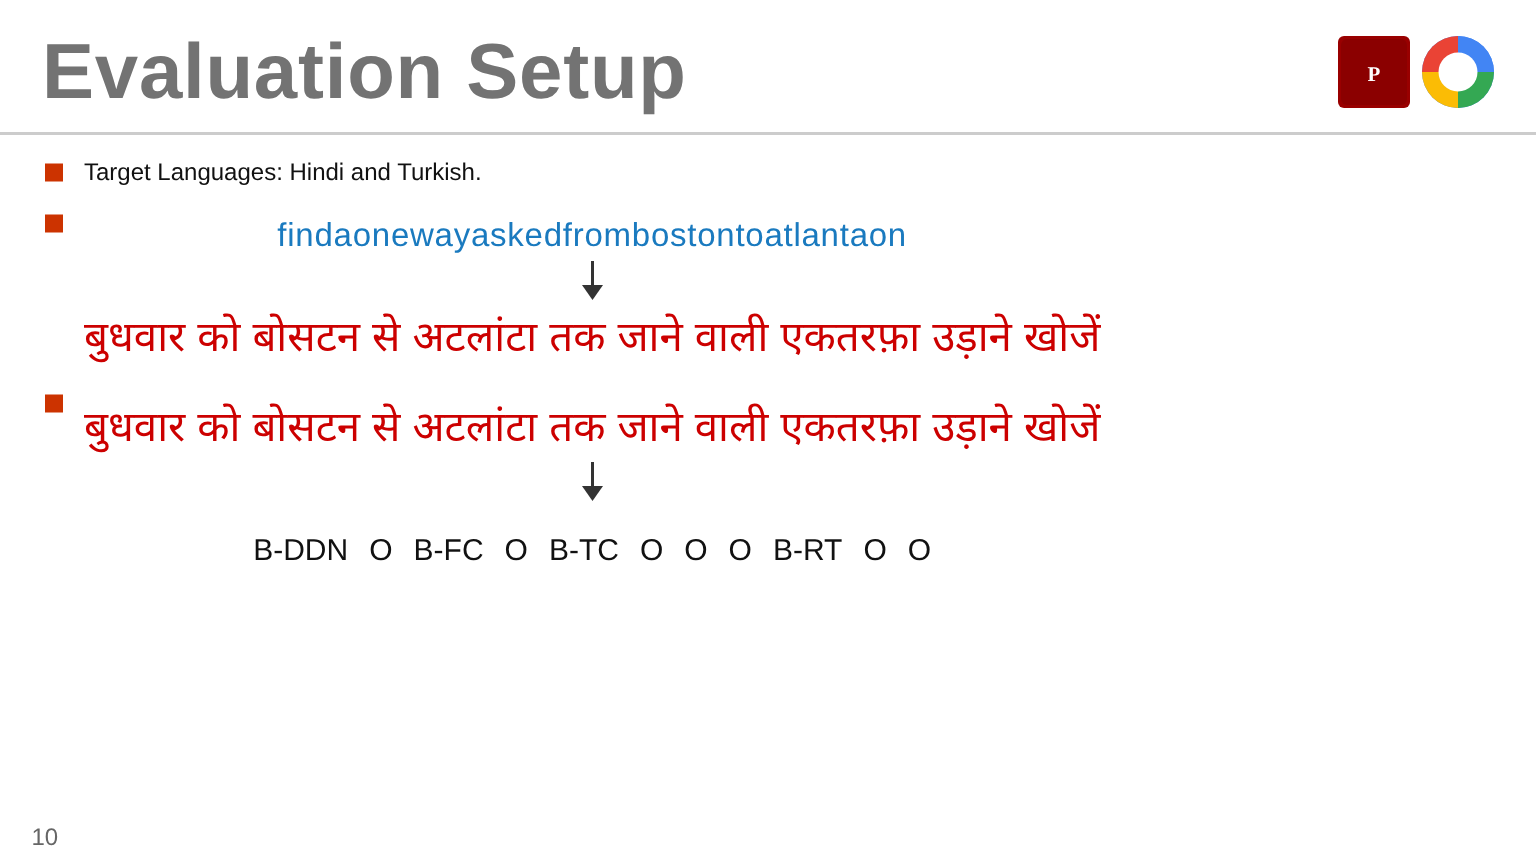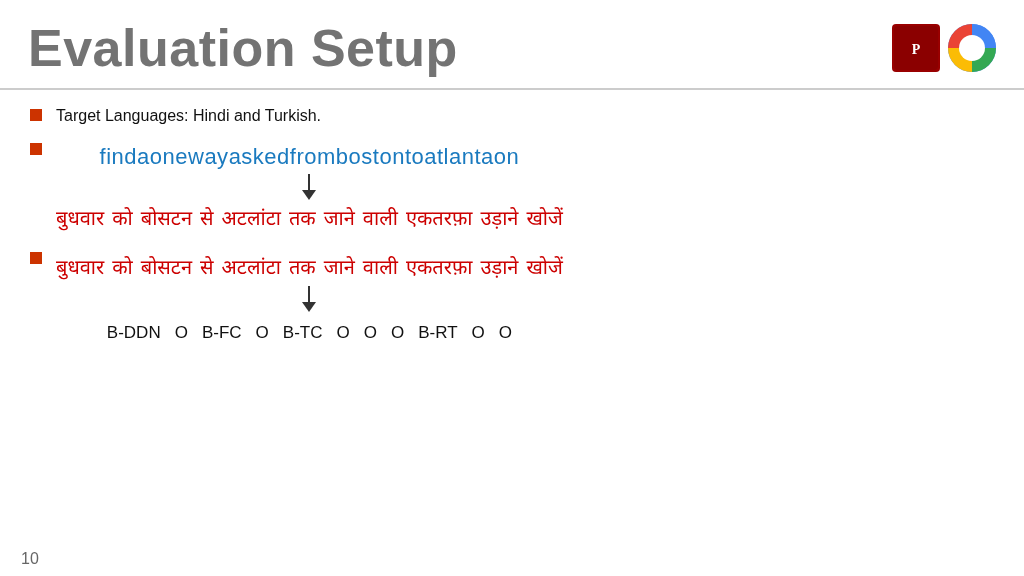"बुधवार" .hindi-sentence { font-size: 20px -> 28px }
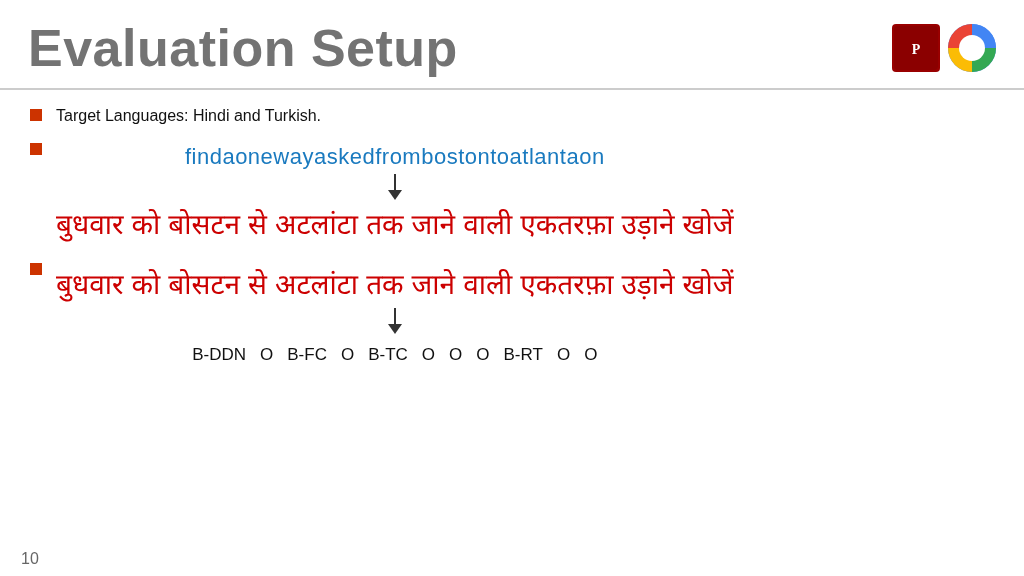"B-DDN" .bio-row { font-size: 17px -> 20px; margin-top: 9px -> 20px }
